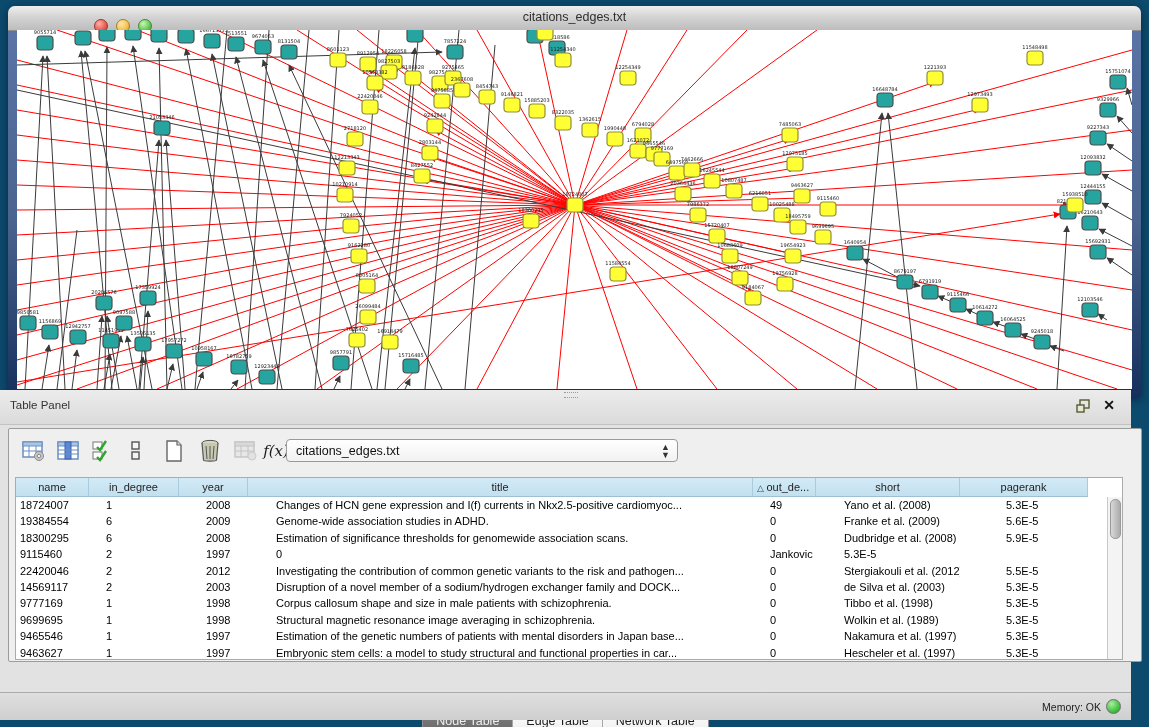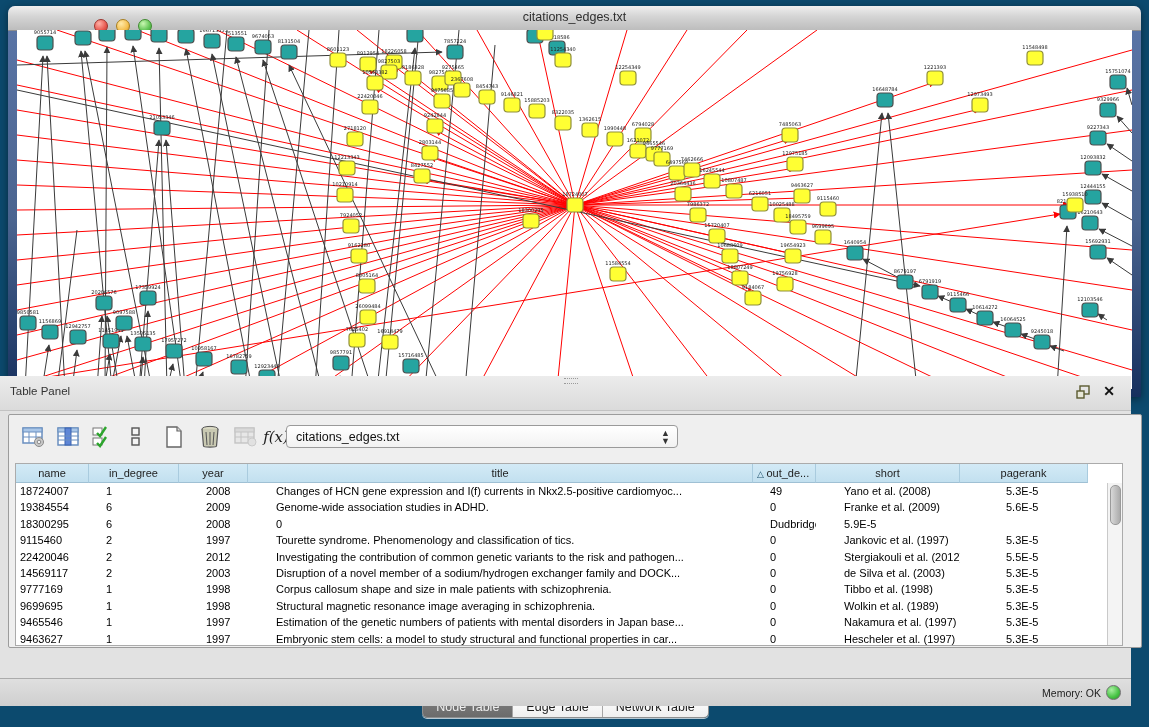"Table Panel" #table-panel { top: 376px -> 390px }
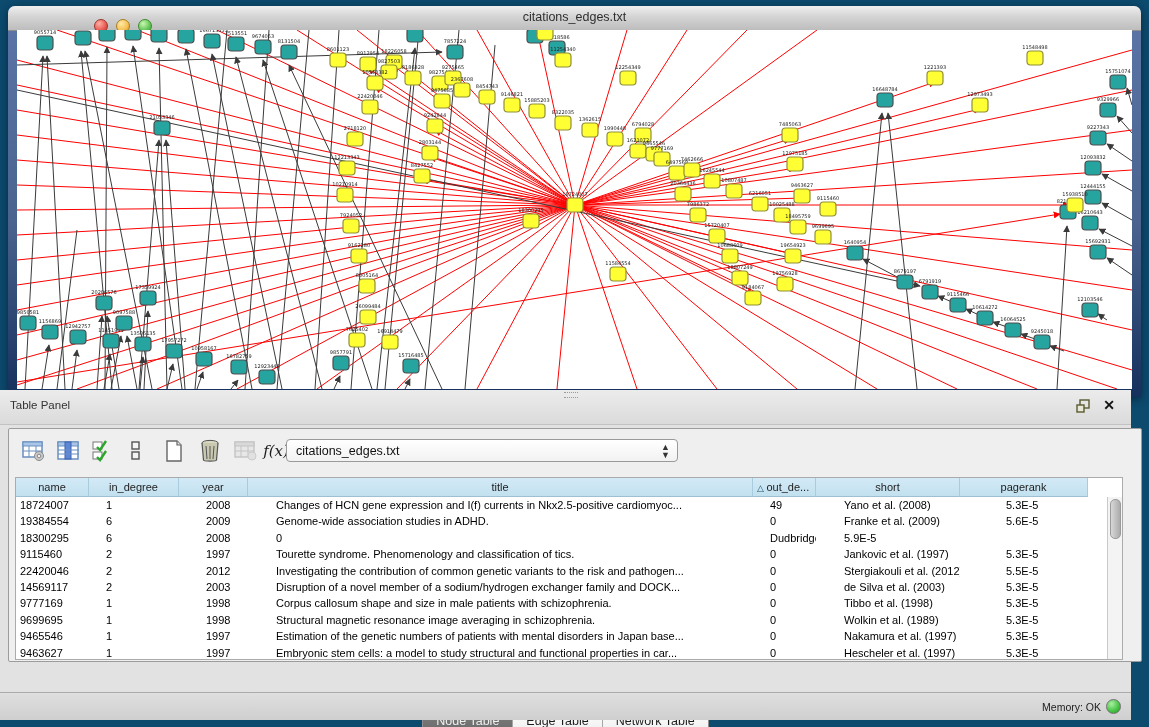"Estimation of significance thresholds" div.td { html: none -> <div>Estimation of significance thresholds for genomewide association scans.</div> }
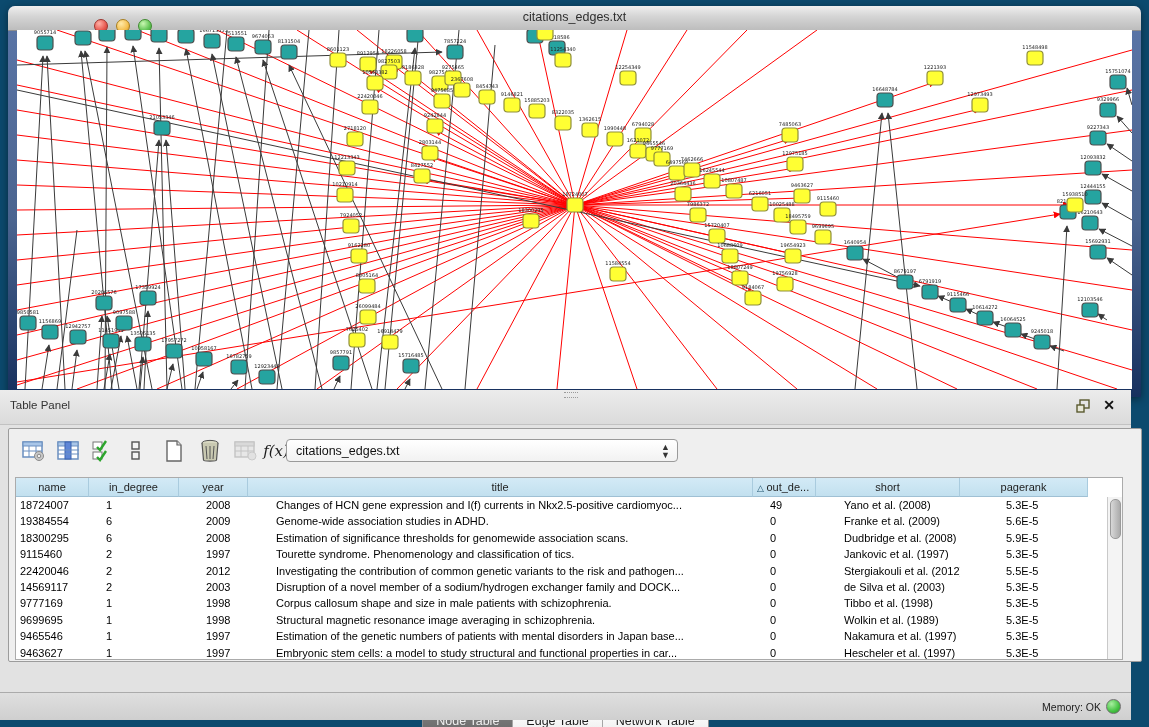"Tourette syndrome. Phenomenology and" div.td { html: <div>Tourette syndrome. Phenomenology and classification of tics.</div> -> none }
